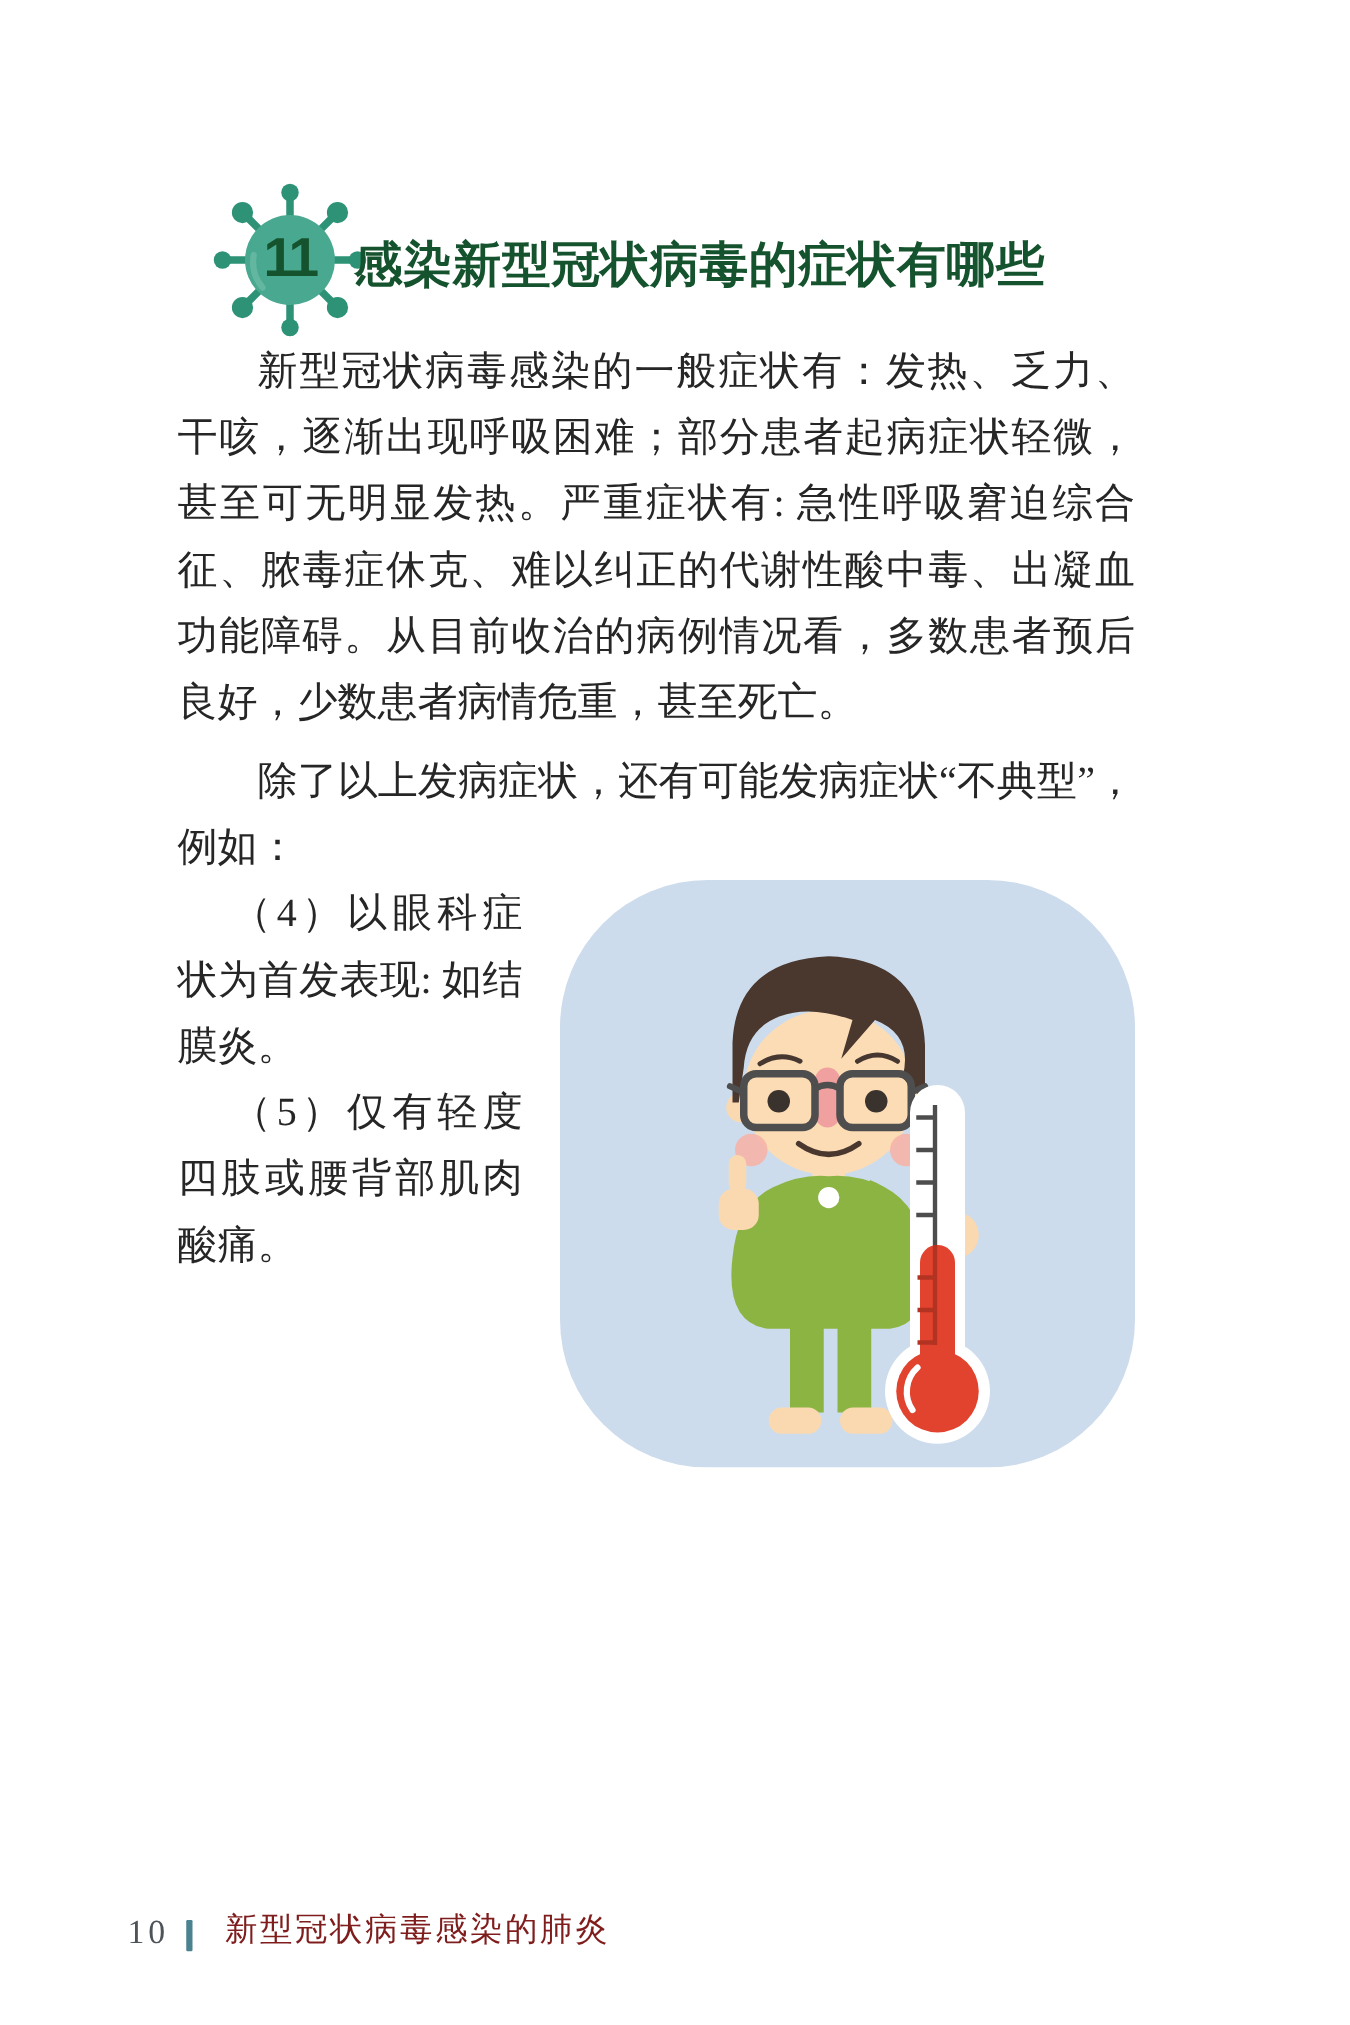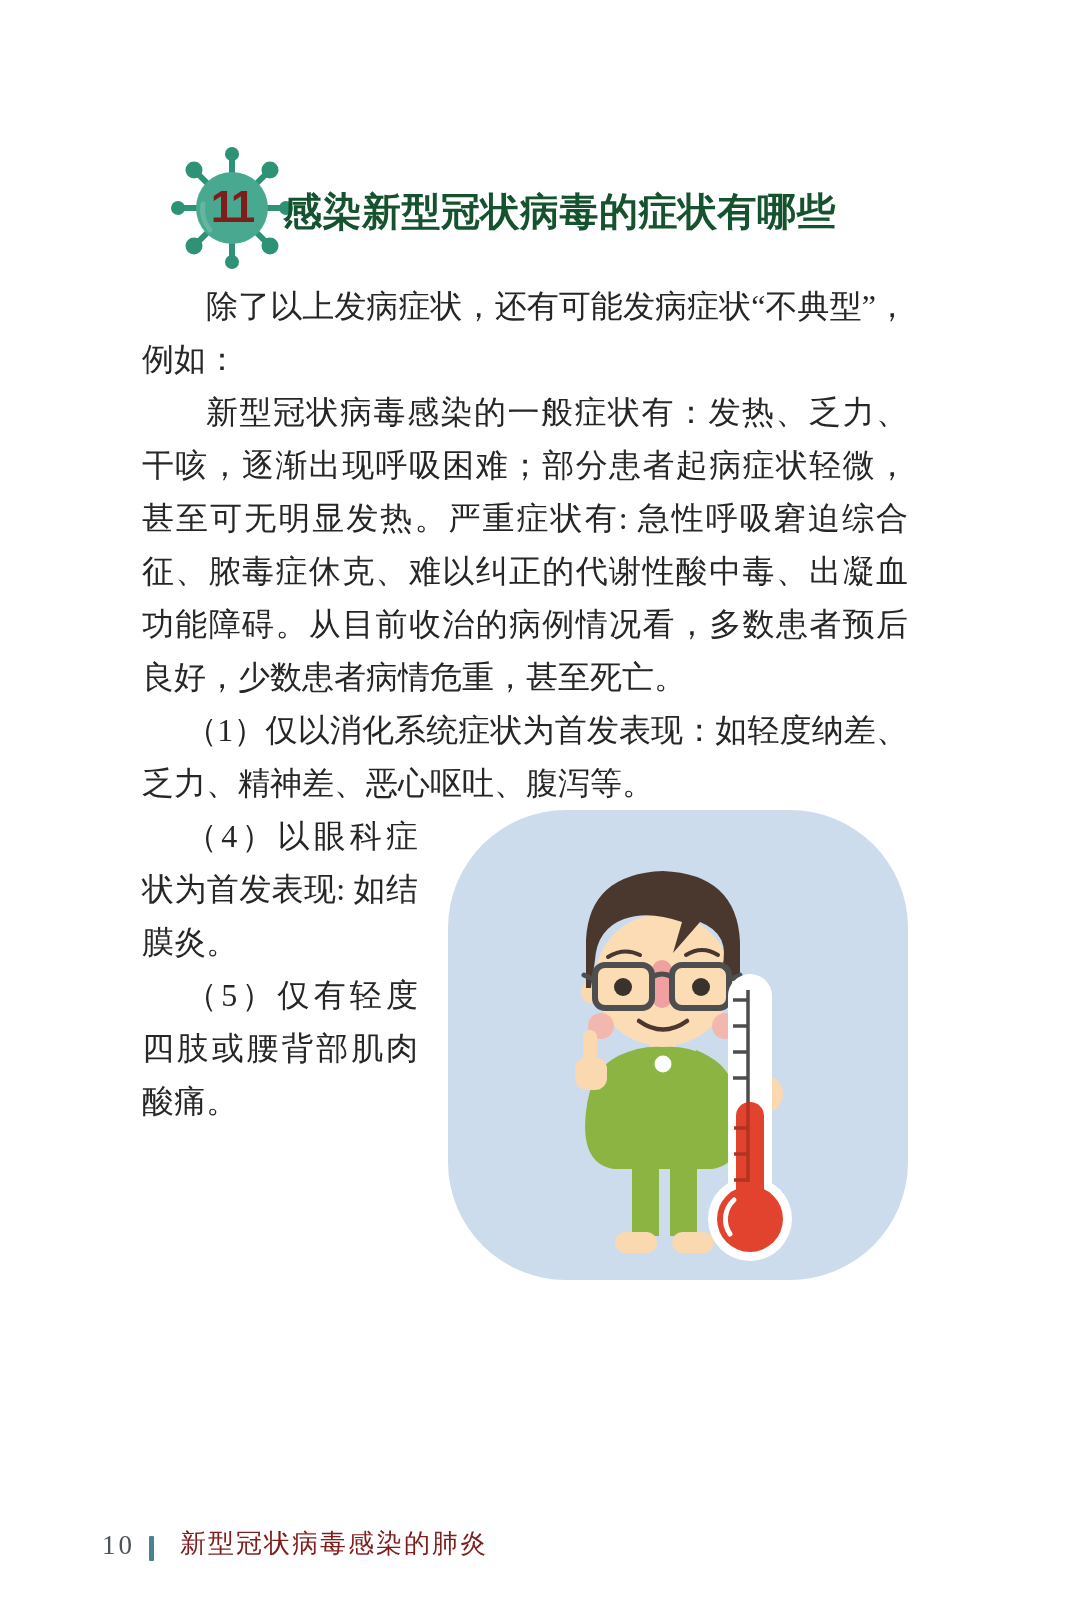"11" .virus-number { color: #7f1d1d -> #14532d }
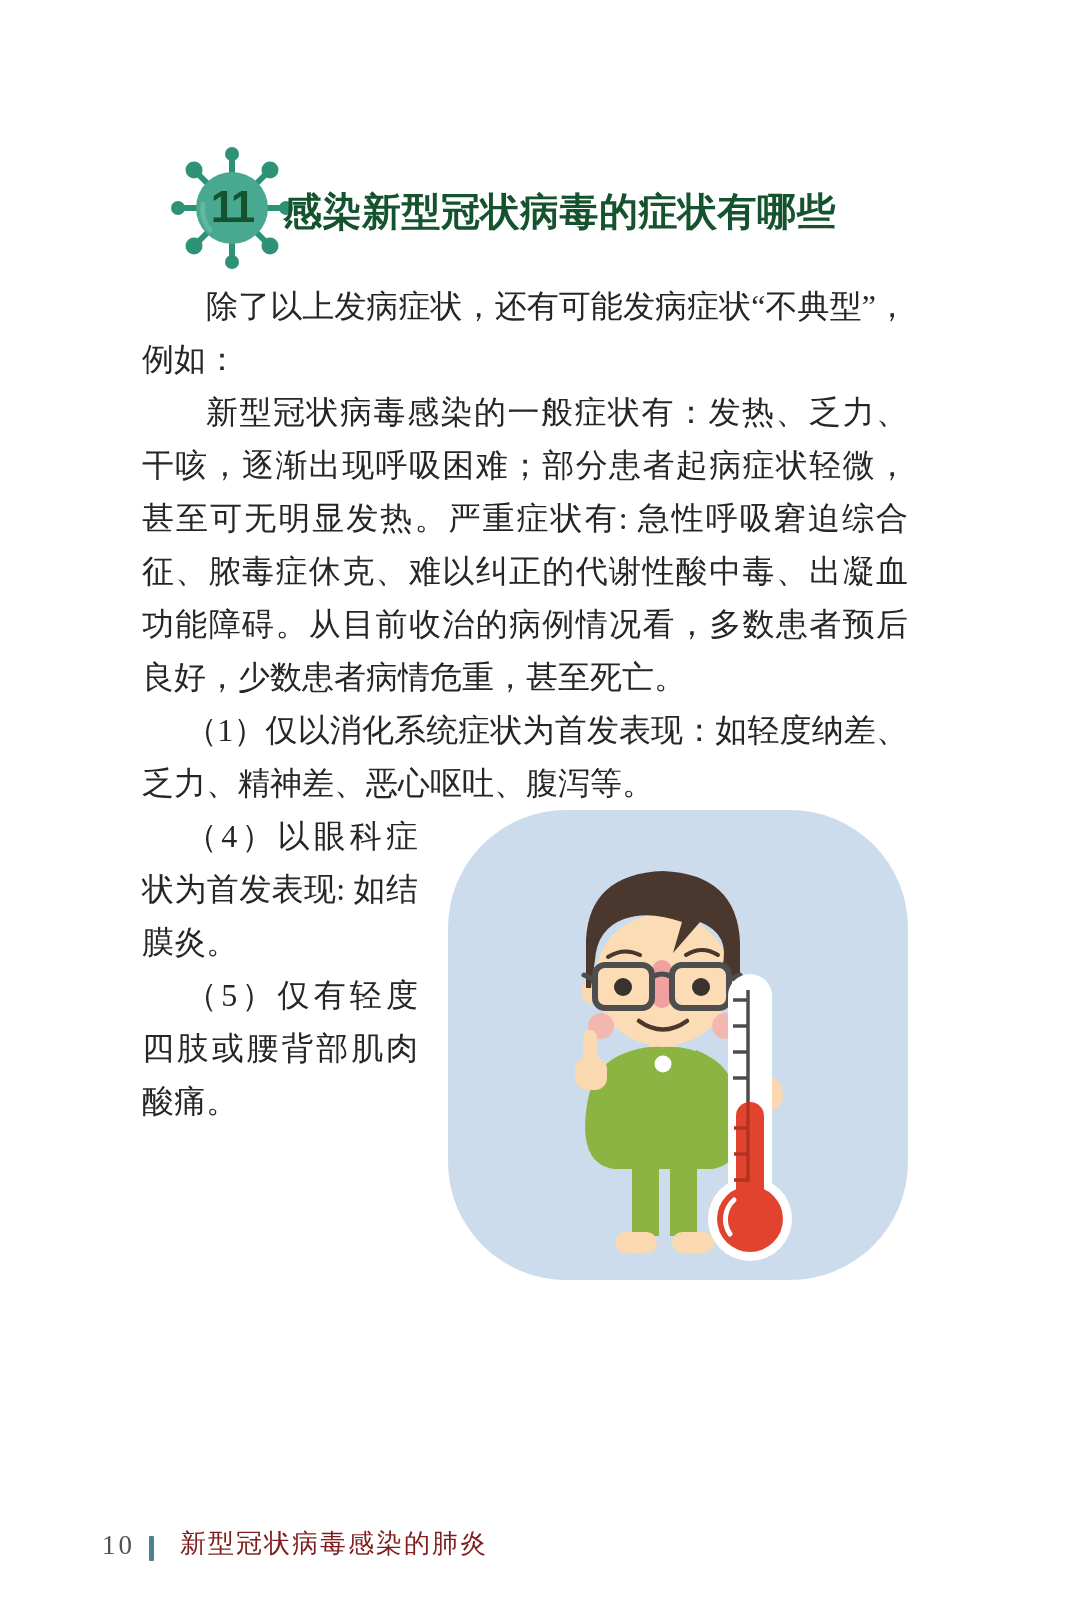"除了以上发病症状，还有可能发病症状“不典型”，例如：" p.indent2 { order: before "新型冠状病毒感染的一般症状有：发热、乏力、干咳，逐渐出现呼吸困难；部分患者起病症" -> after "新型冠状病毒感染的一般症状有：发热、乏力、干咳，逐渐出现呼吸困难；部分患者起病症" }
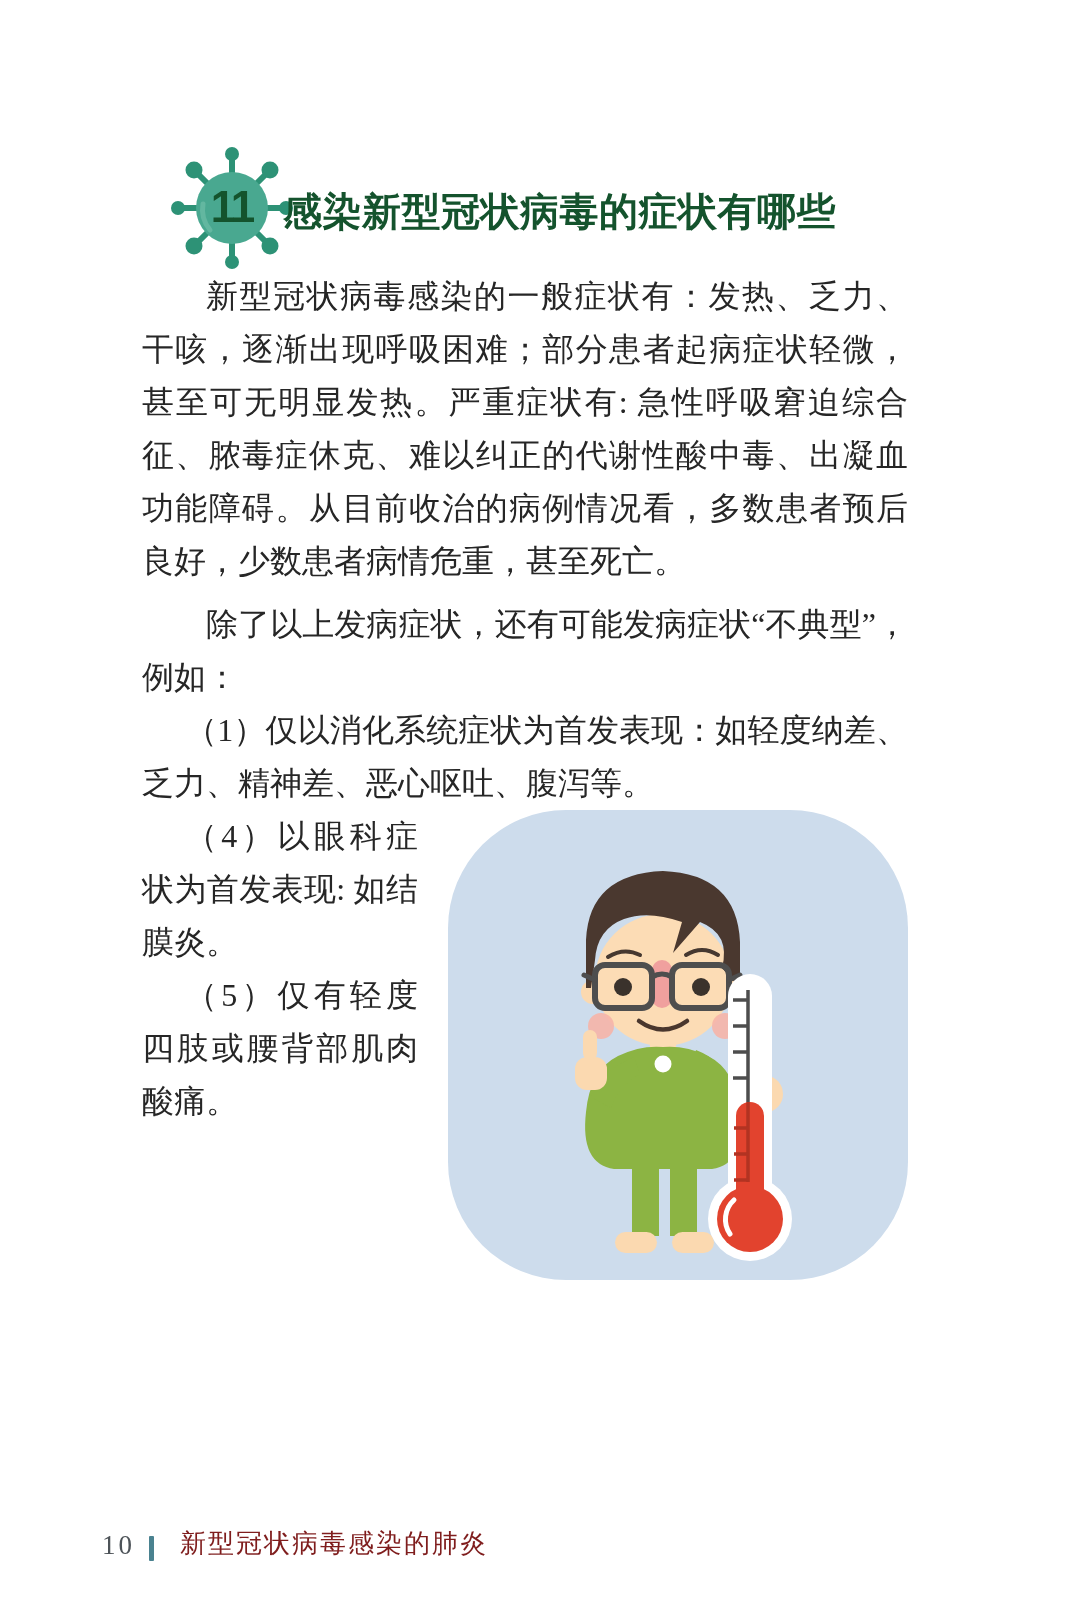"（1）仅以消化系统症状为首发表现：如轻度纳差、乏力、精神差、恶心呕吐、腹泻等。" p.item { html: <p>（1）仅以消化系统症状为首发表现：如轻度纳差、乏力、精神差、恶心呕吐、腹泻等。</p> -> none }
